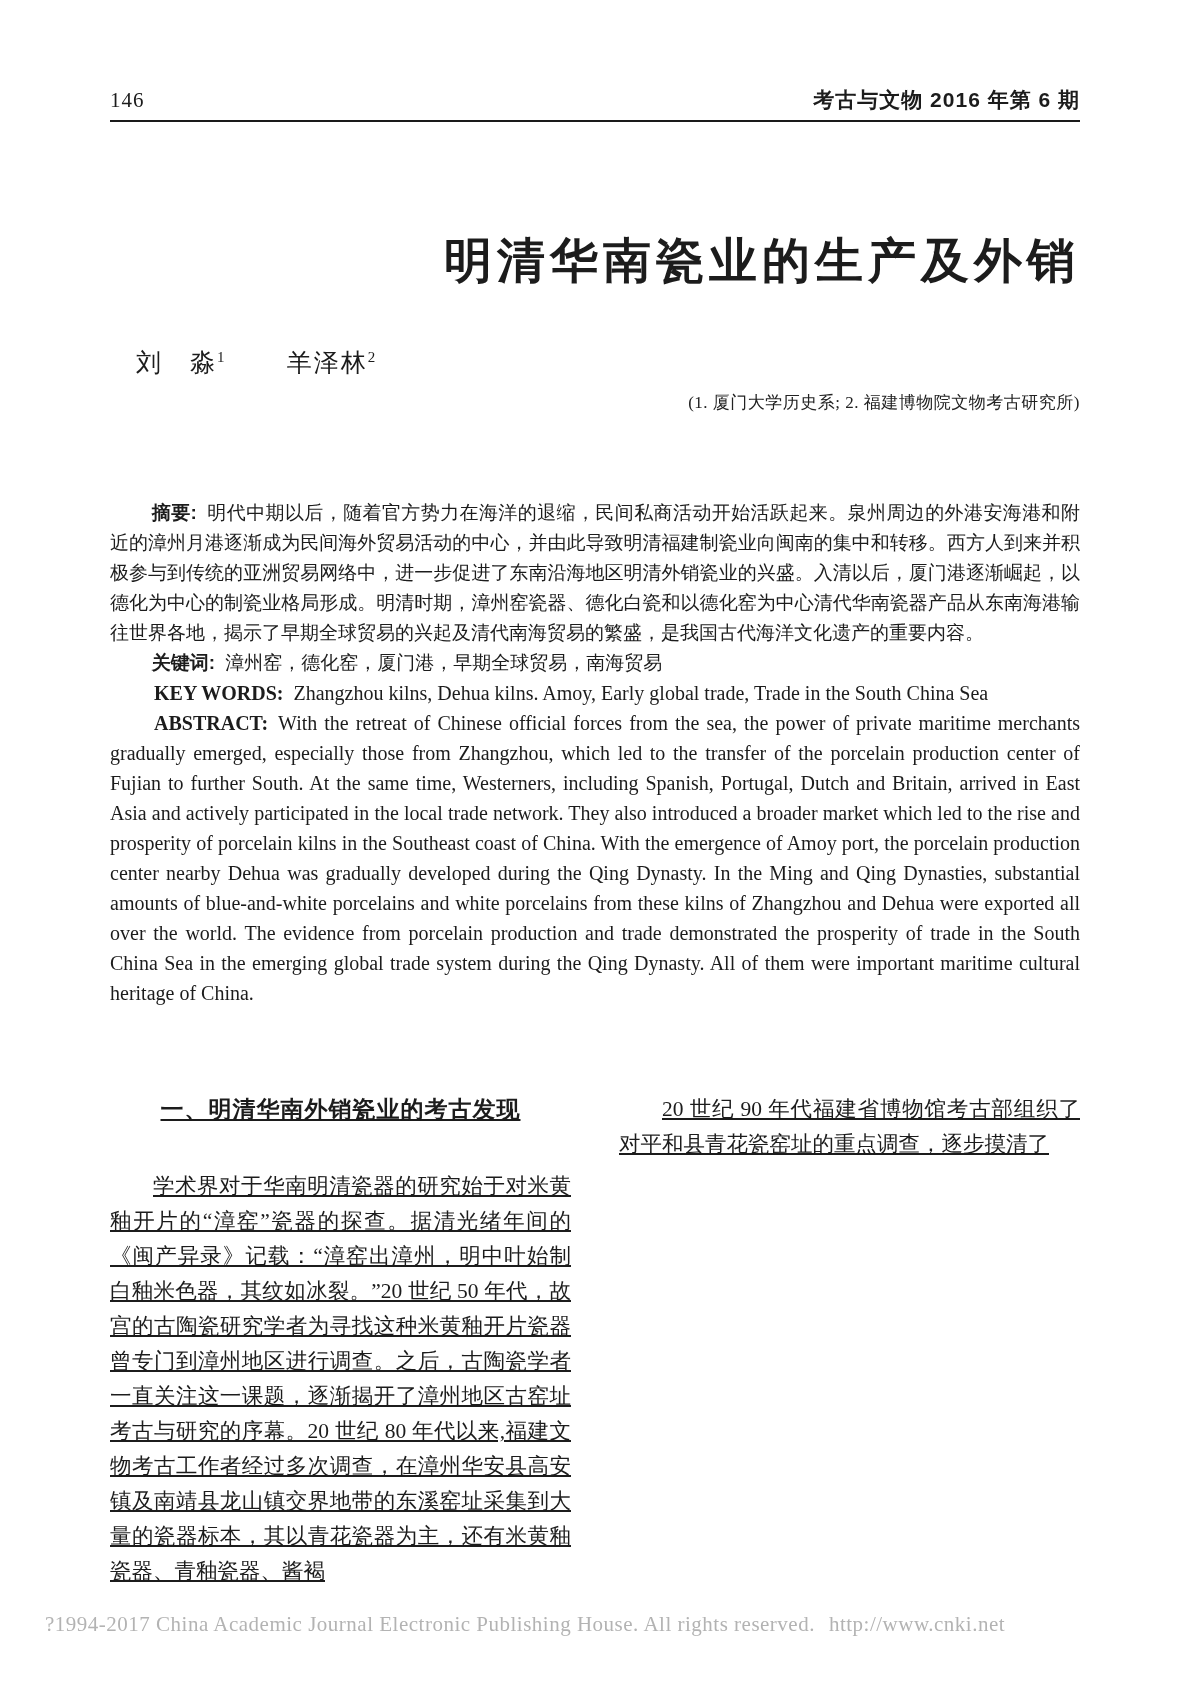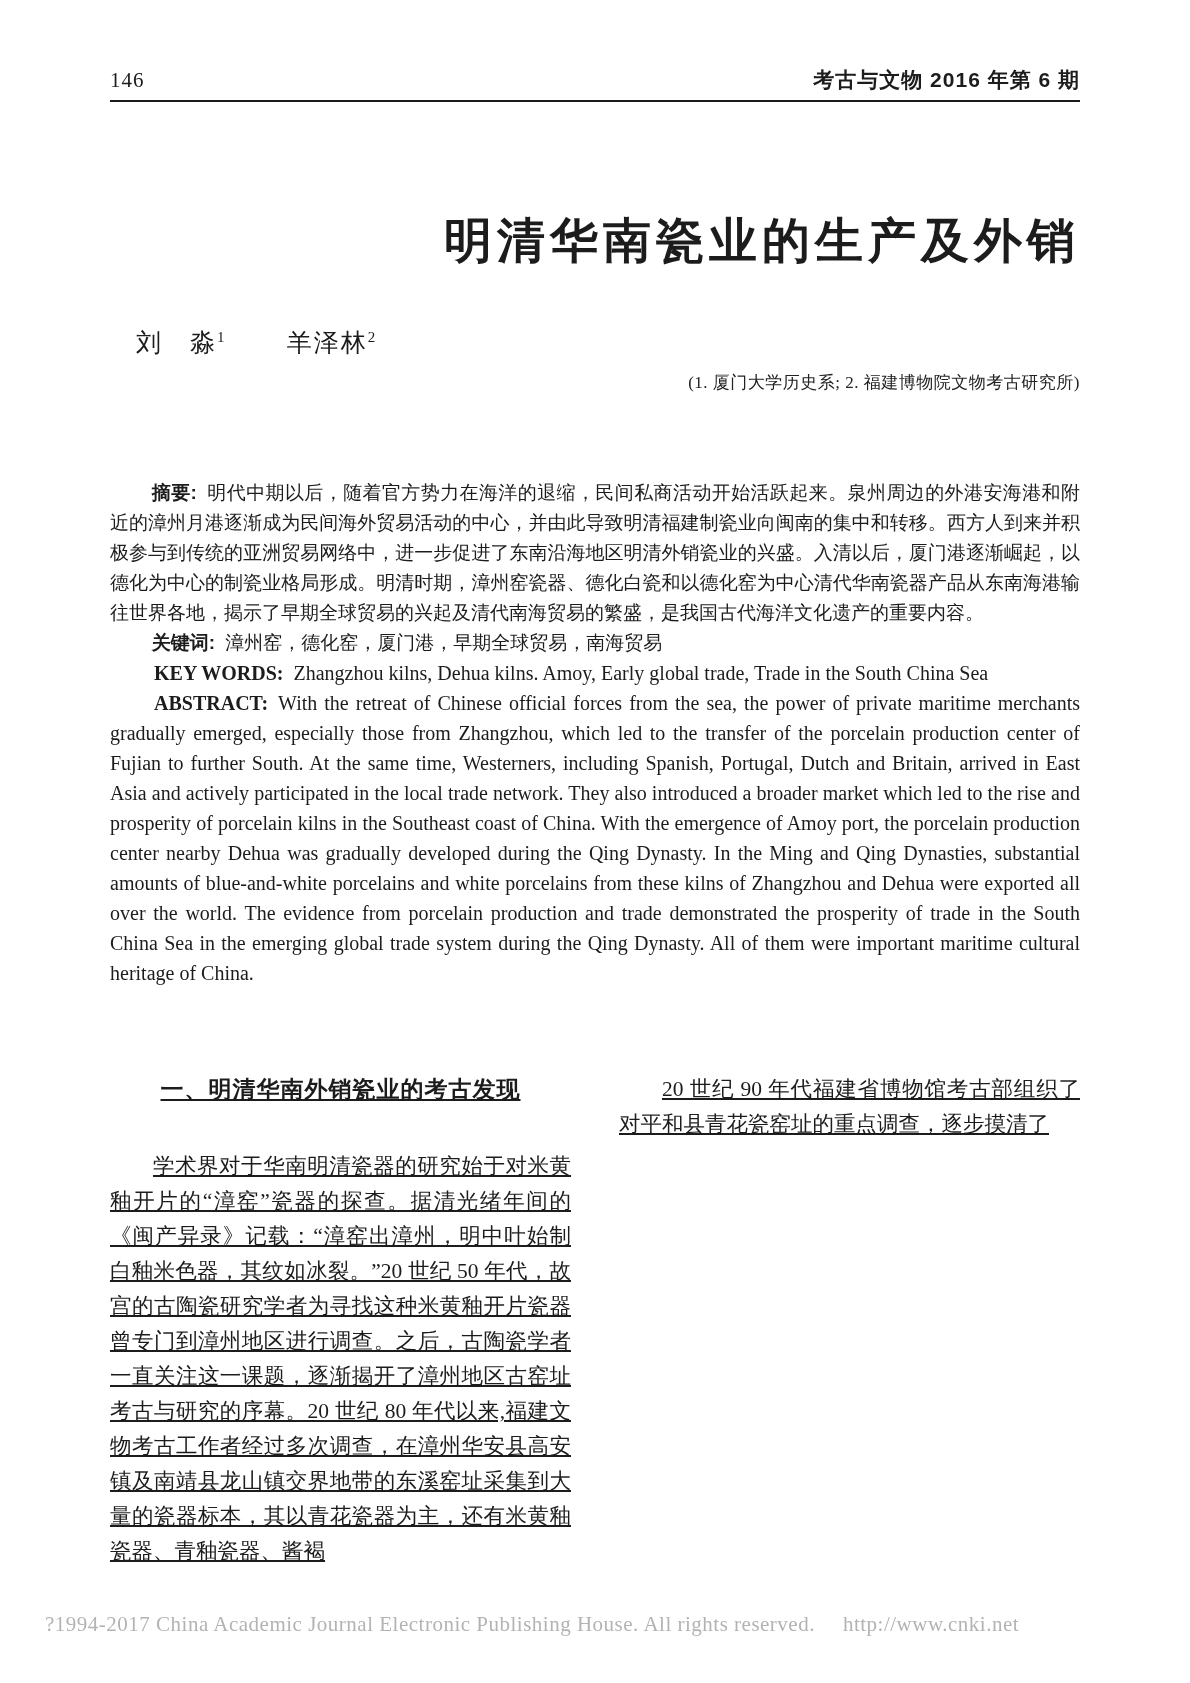"146" .content { padding: 68px 110px 0 110px -> 88px 110px 0 110px }
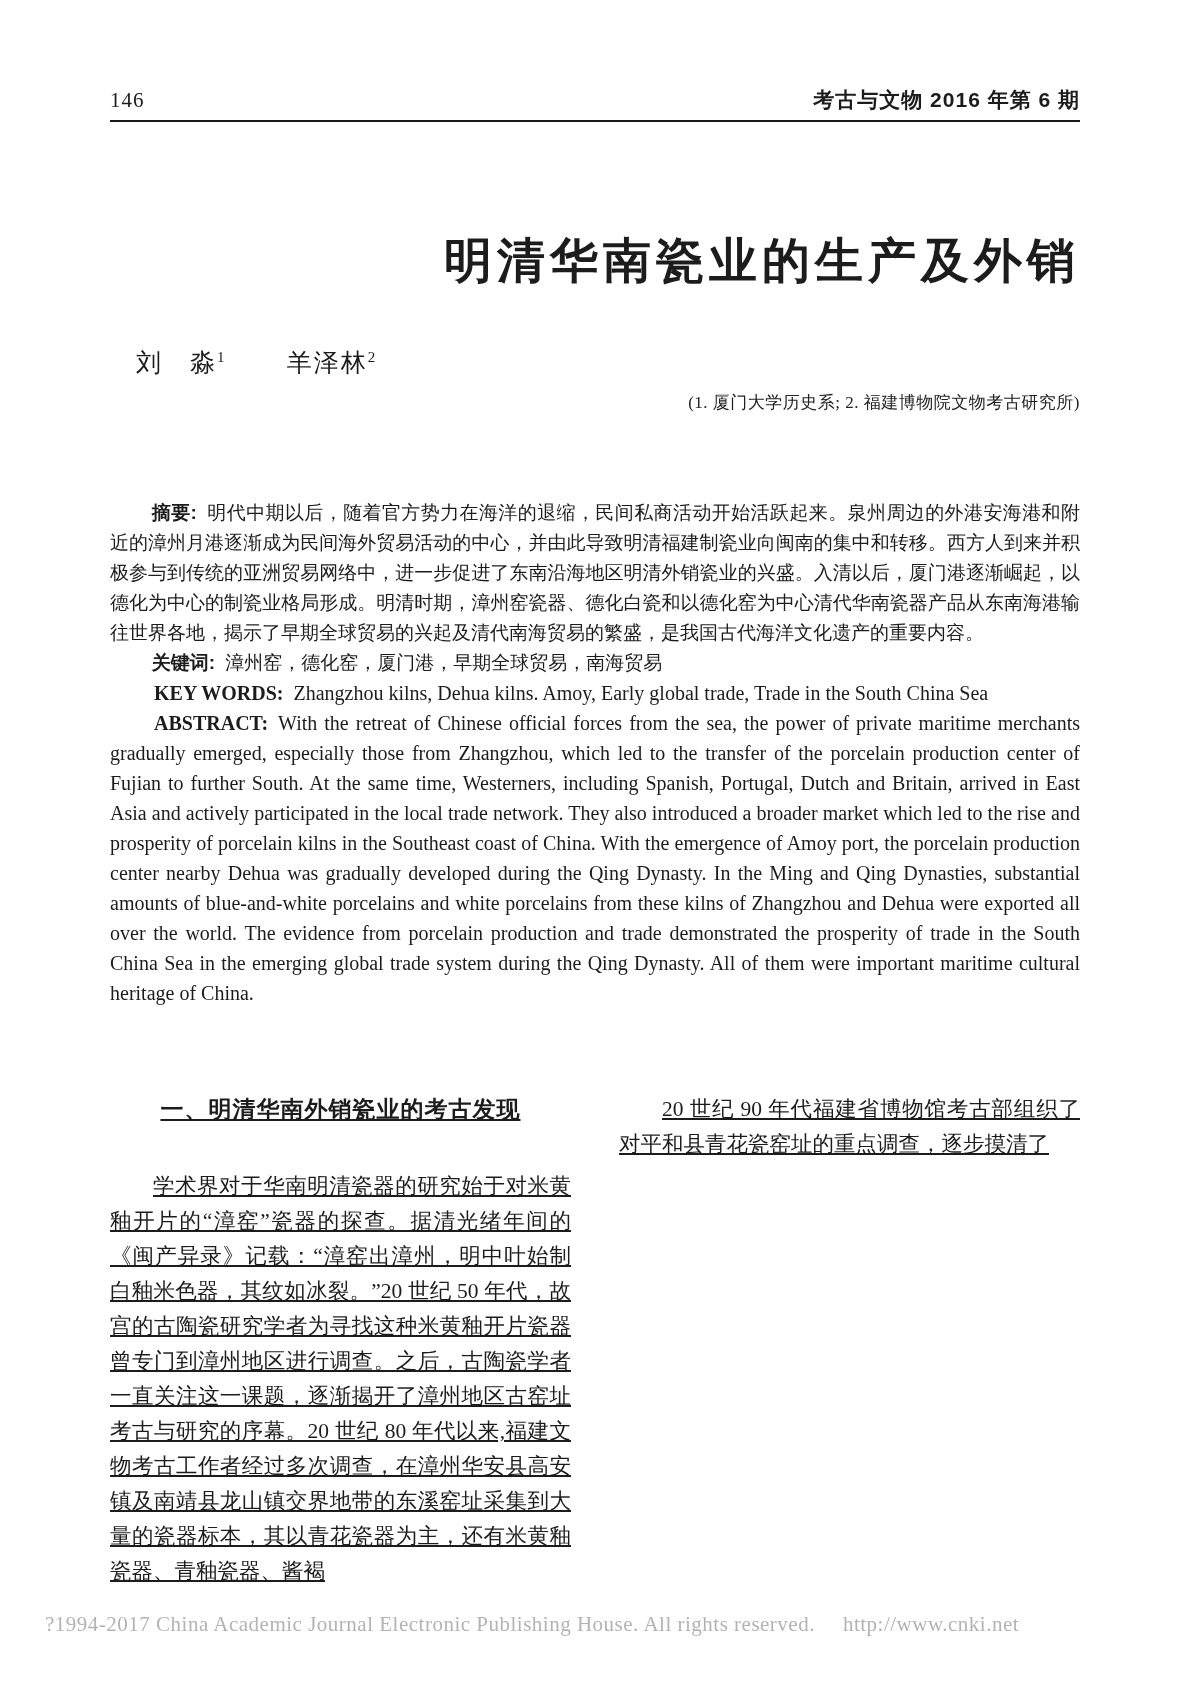"?1994-2017 China Academic Journal" .footer { gap: 28px -> 14px }
